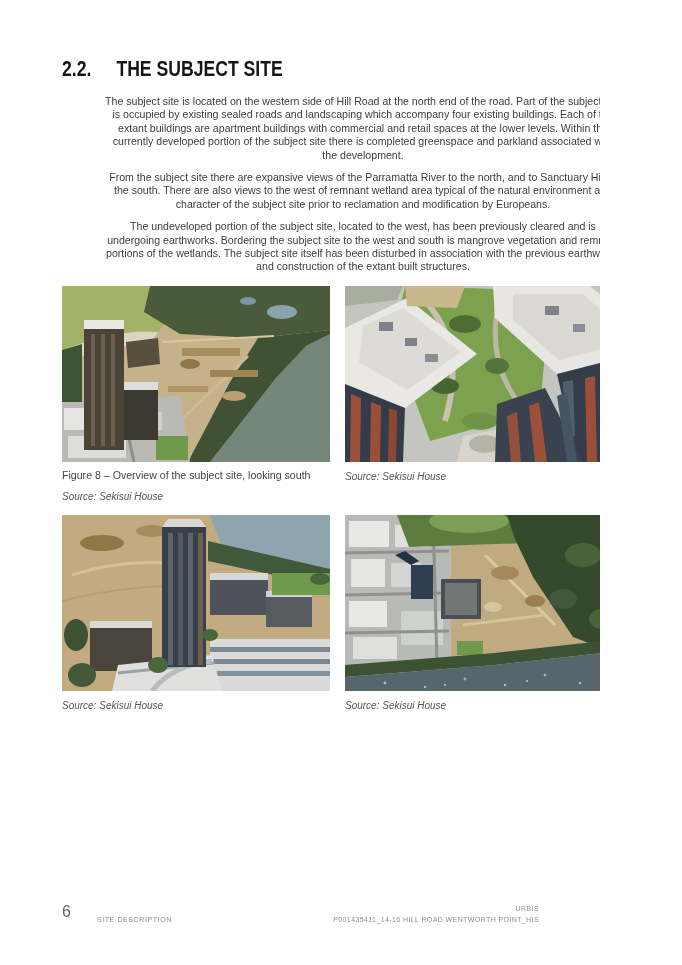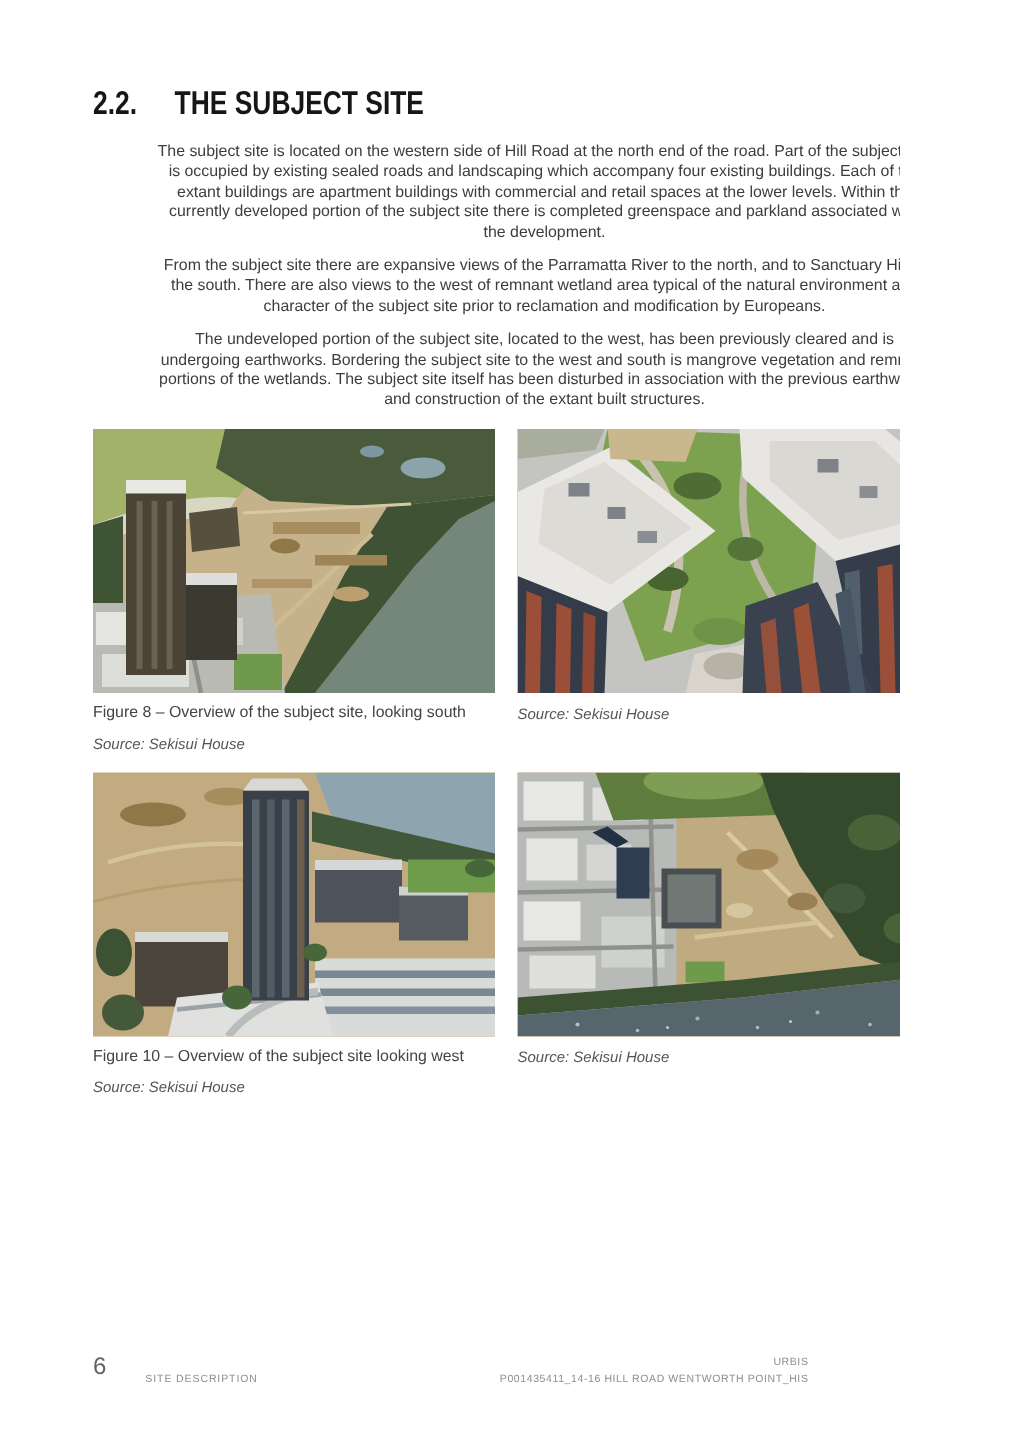"Figure 10 – Overview of" div.figcaption { html: <div>Figure 10 – Overview of the subject site looking west</div> -> none }
